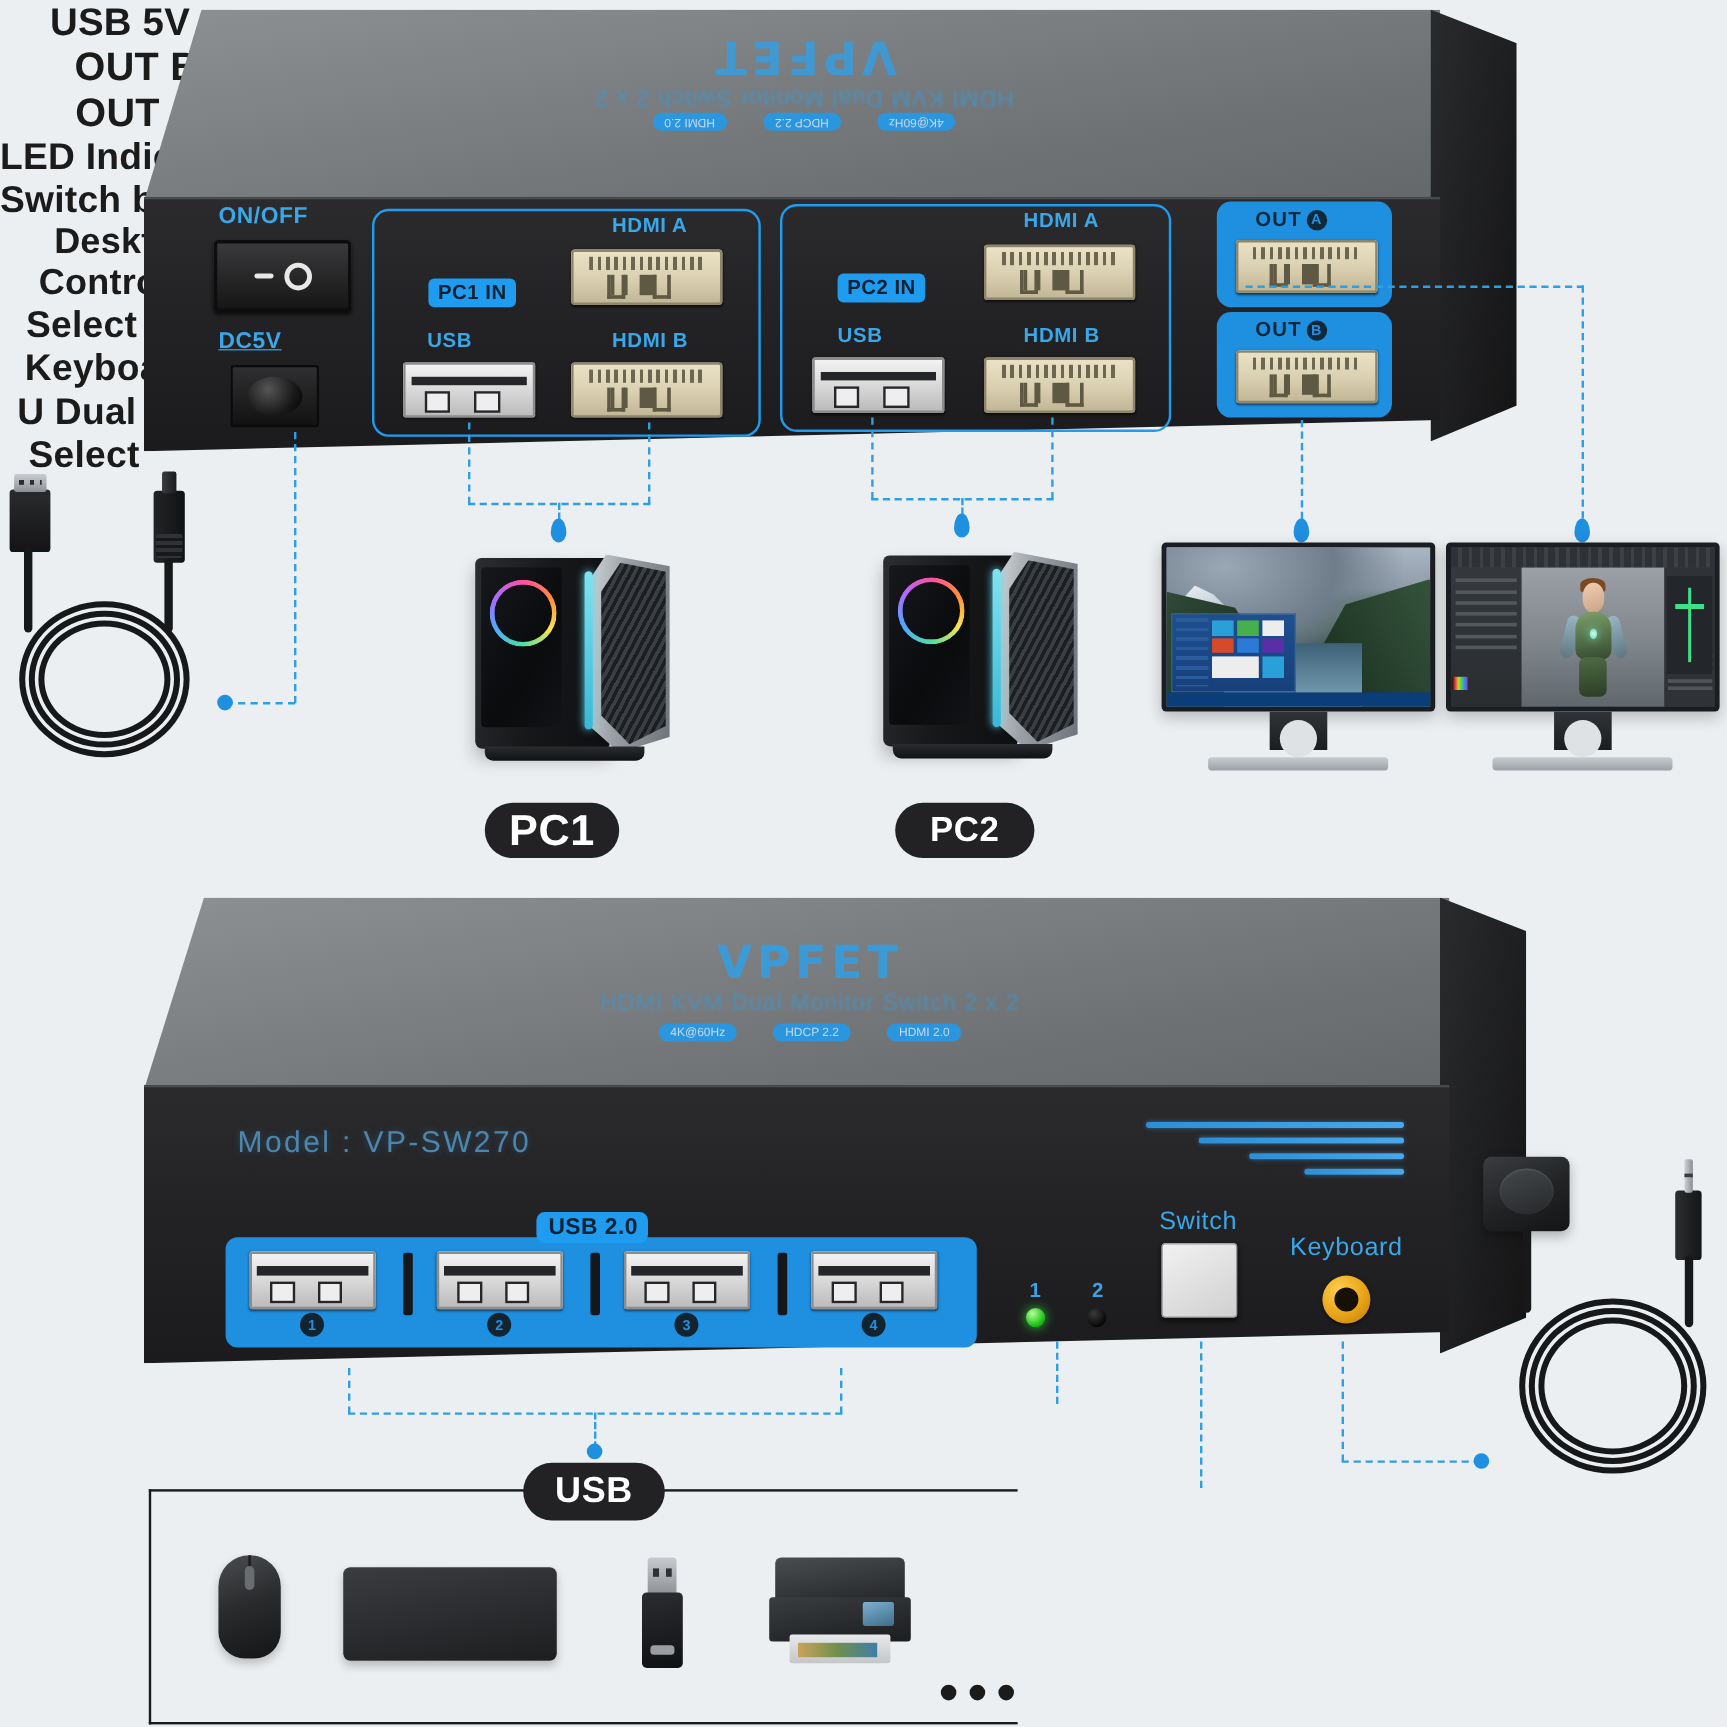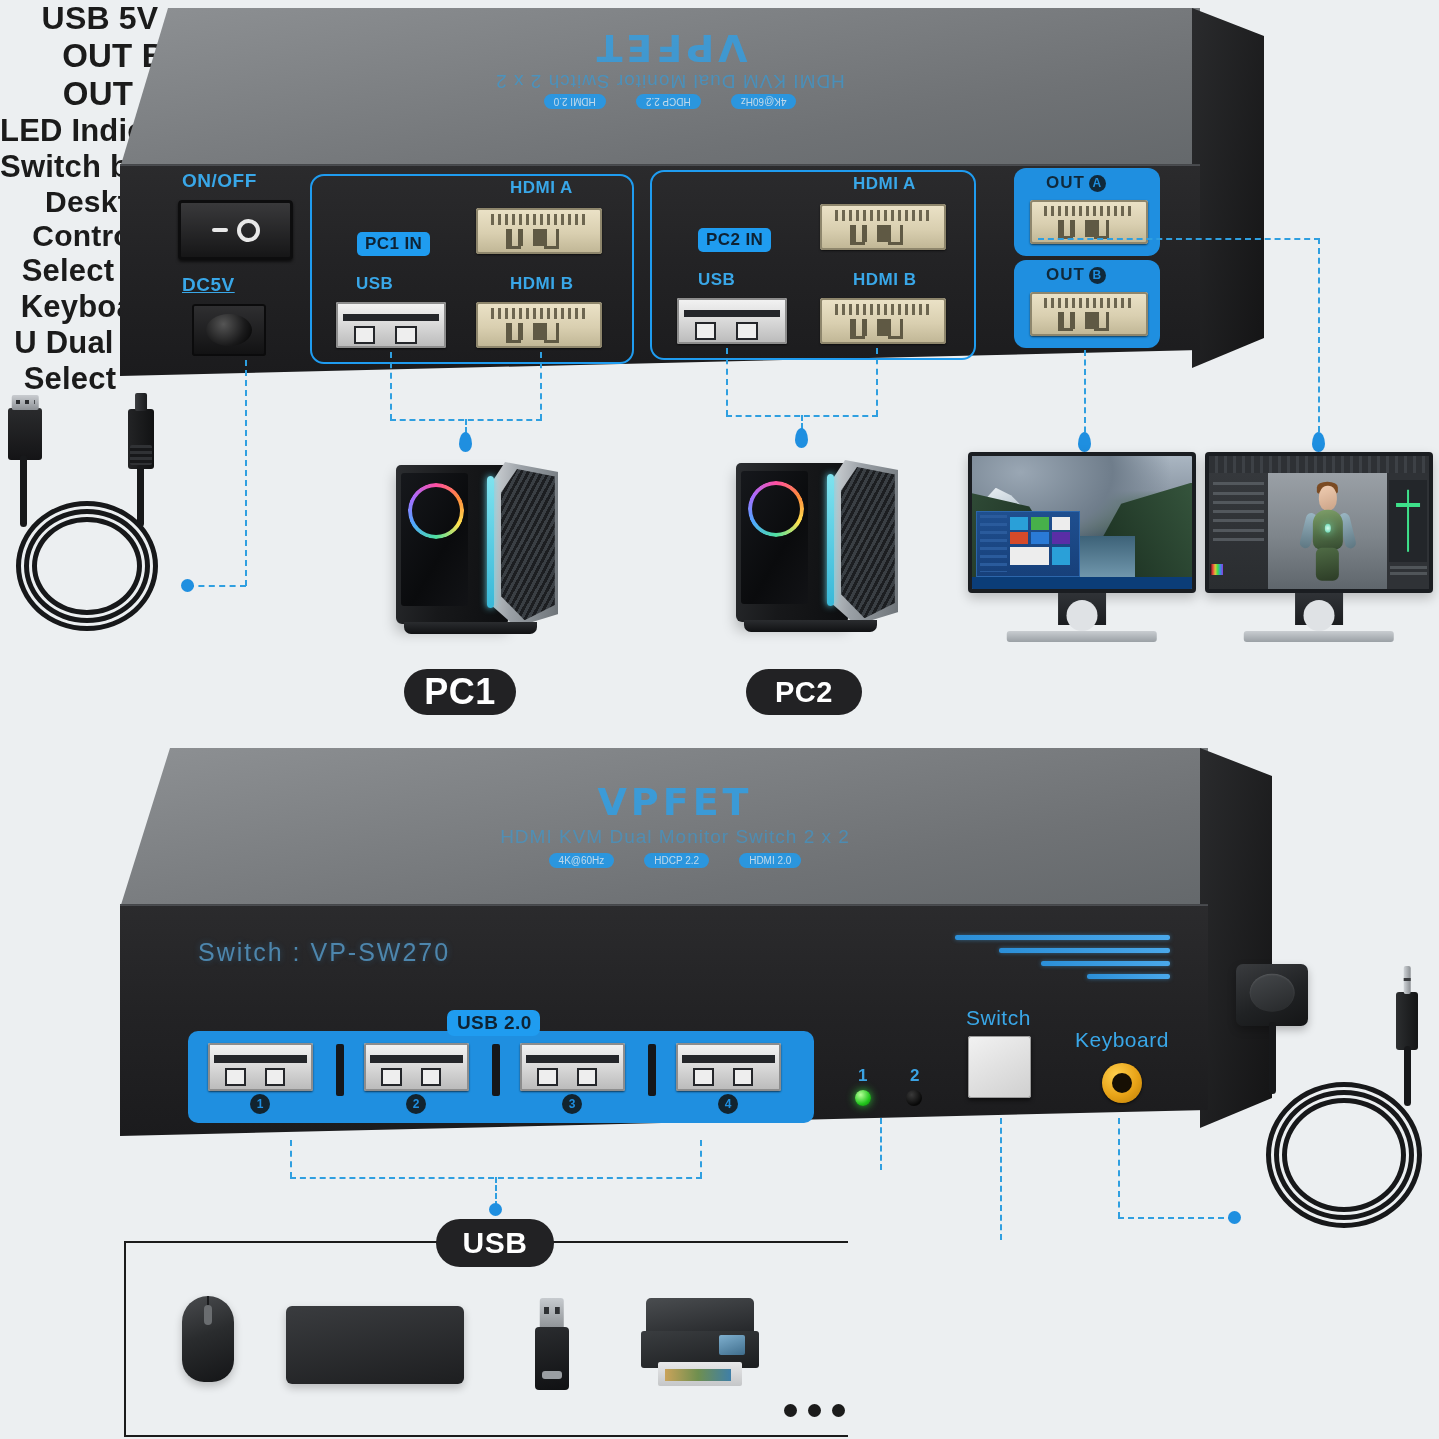"Switch : VP-SW270" div.model-txt { text: Switch -> Model }
